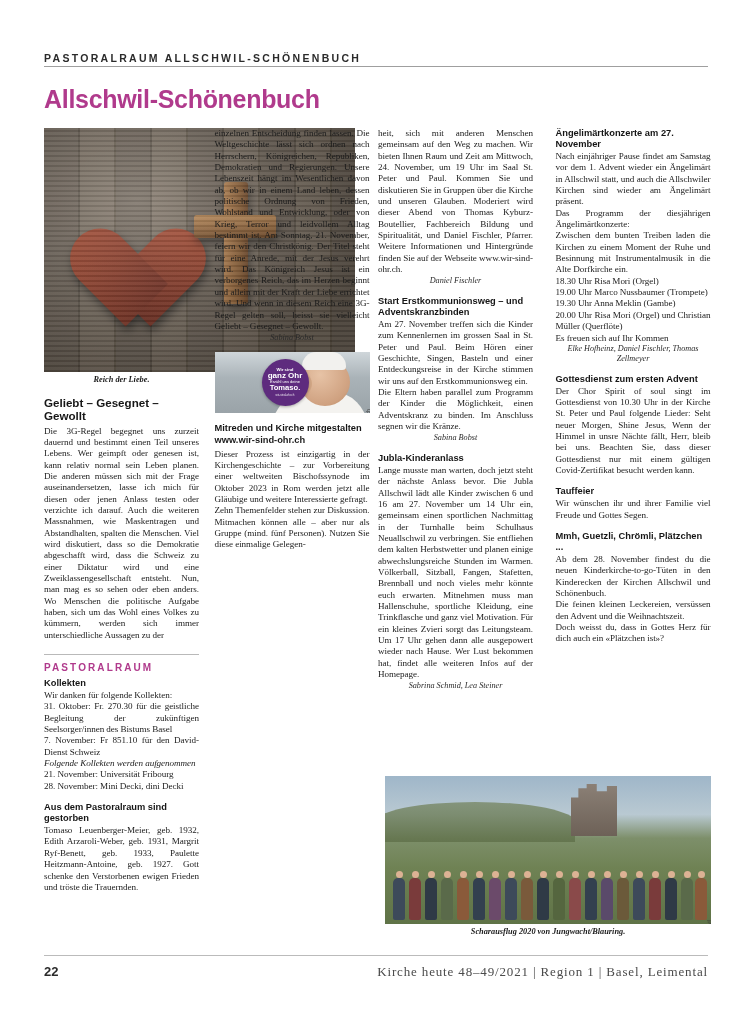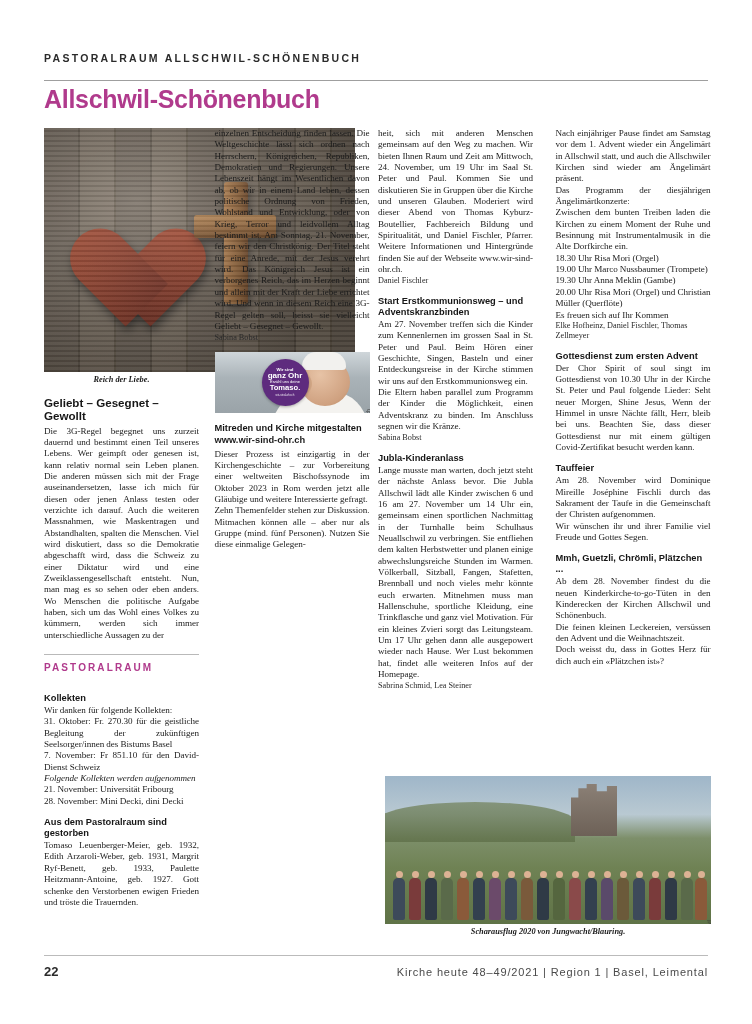"PASTORALRAUM ALLSCHWIL-SCHÖNENBUCH" .kicker { padding-bottom: 16px -> 2px }
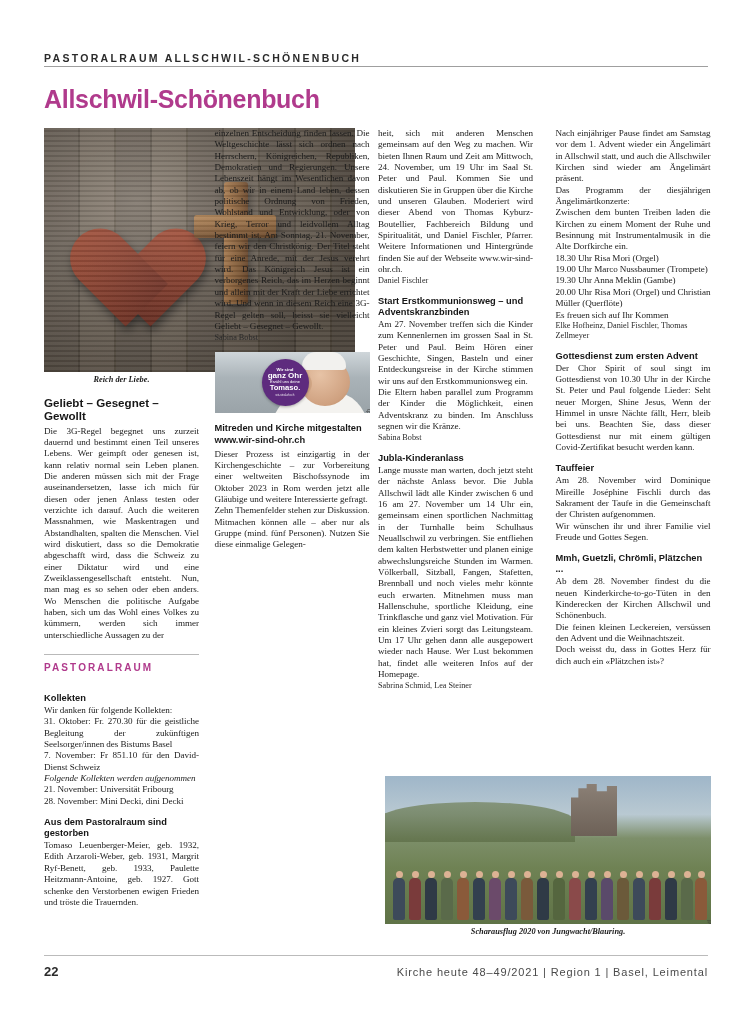"Ängelimärtkonzerte am 27. November" div.h3 { html: none -> <div>Ängelimärtkonzerte am 27. November</div> }
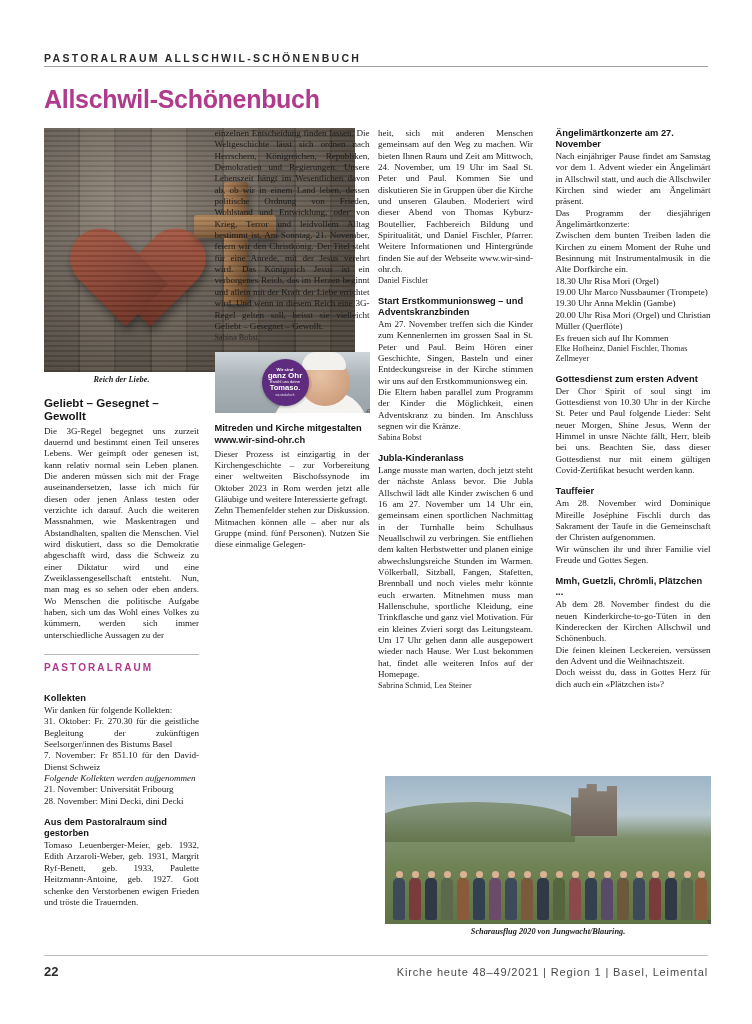"Daniel Fischler" .byline { font-style: none -> italic; text-align: left -> center }
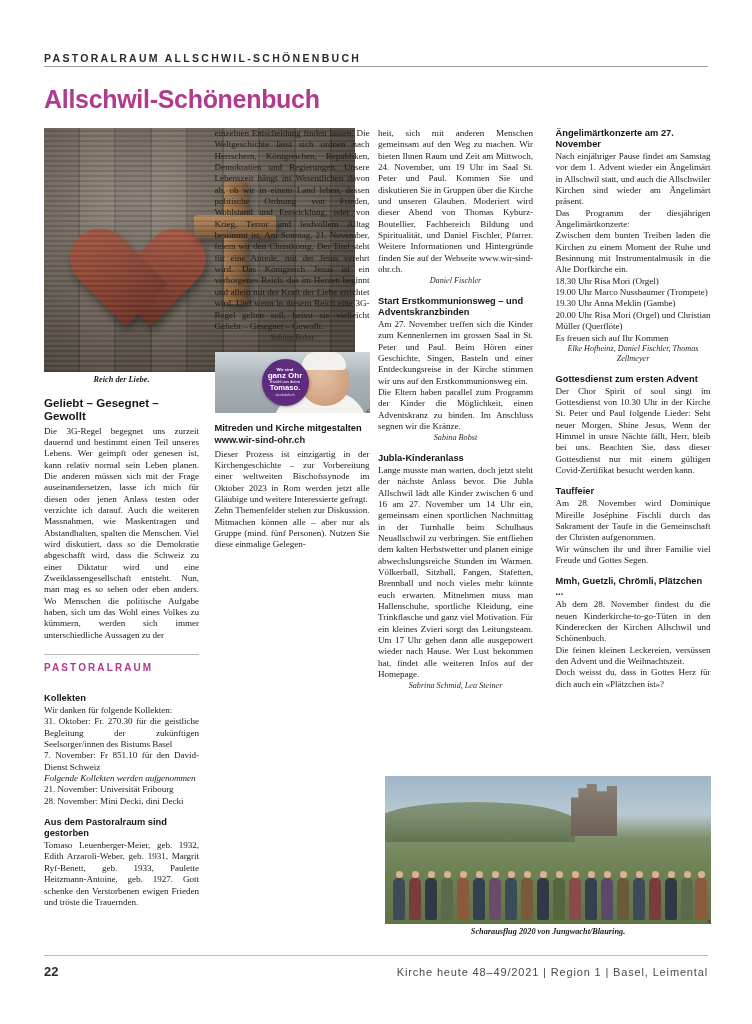"Am 28. November wird Dominique" p.body { html: <p>Am 28. November wird Dominique Mireille Joséphine Fischli durch das Sakrament der Taufe in die Gemeinschaft der Christen aufgenommen.</p> -> none }
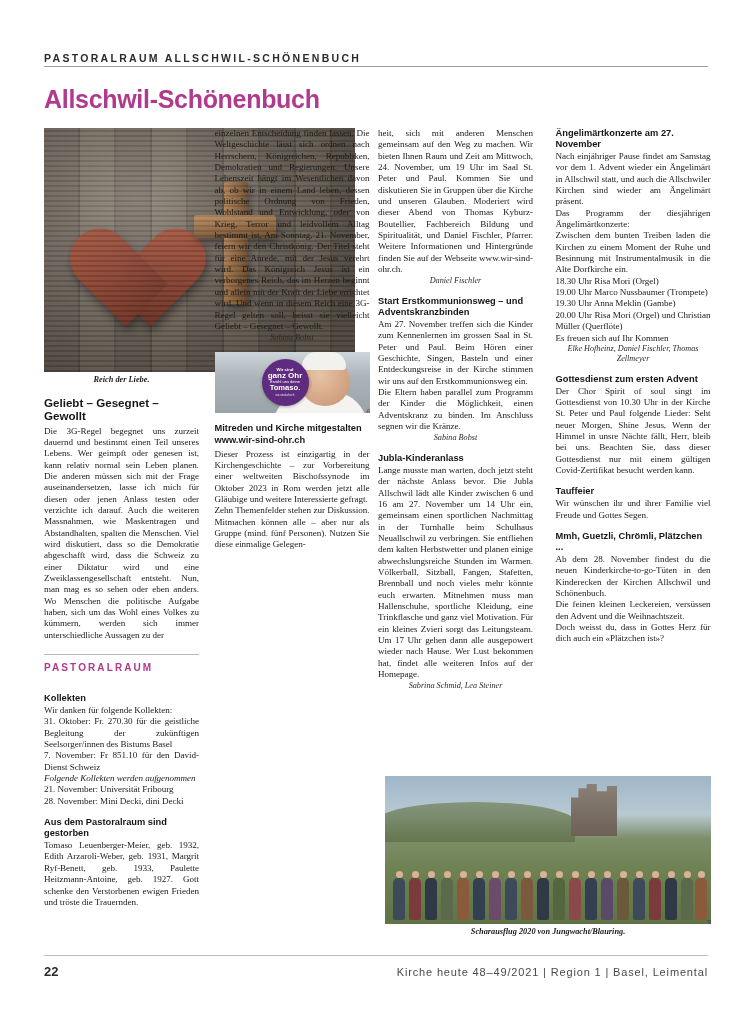"Kollekten" .h3.tight { margin-top: 20px -> 5px }
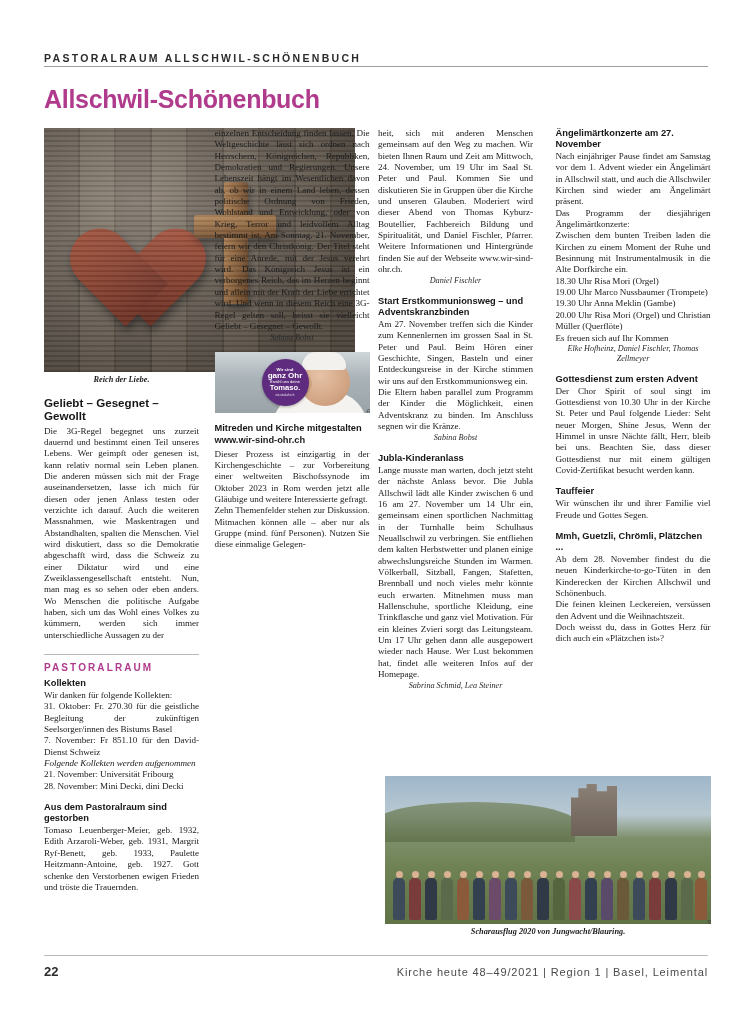"Kirche heute 48–49/2021 | Region" .footer-meta { font-family: Liberation Sans, sans-serif -> Liberation Serif, serif; font-size: 11px -> 13px }
